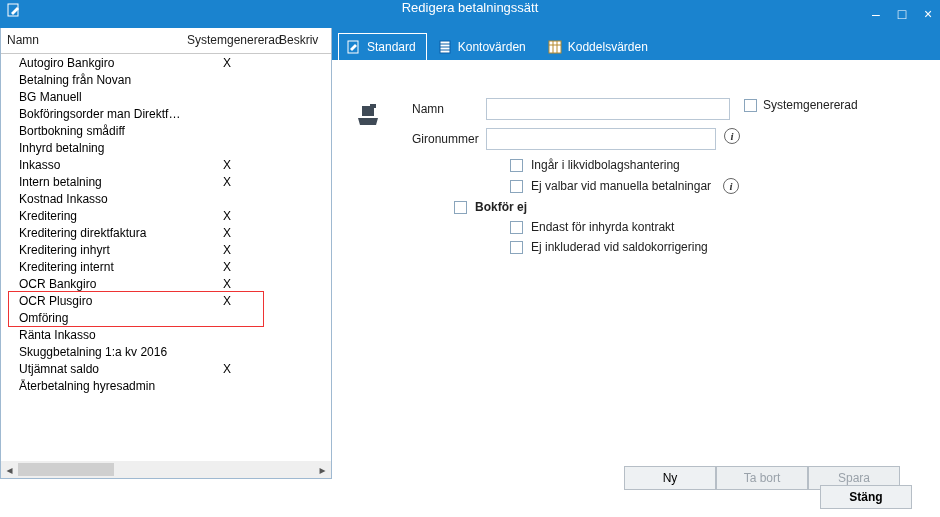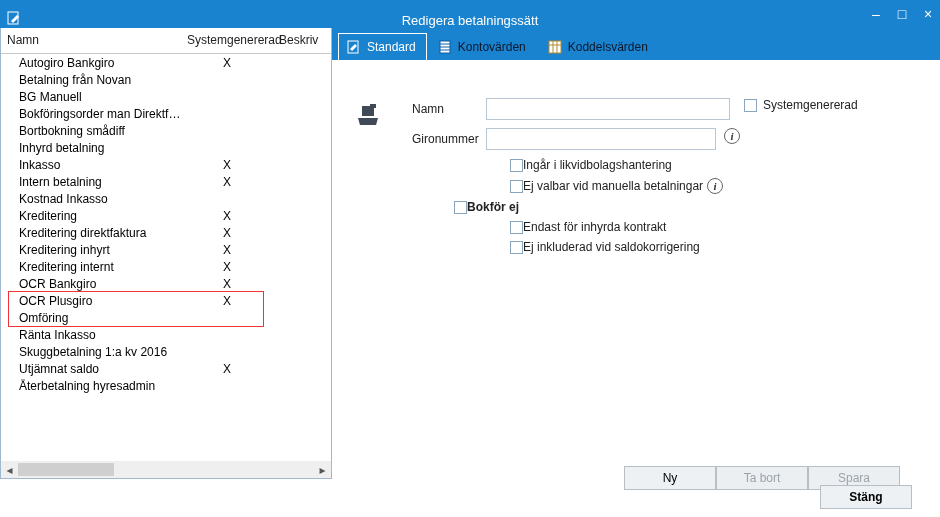"Redigera betalningssätt" .titlebar { align-items: flex-end -> flex-start }
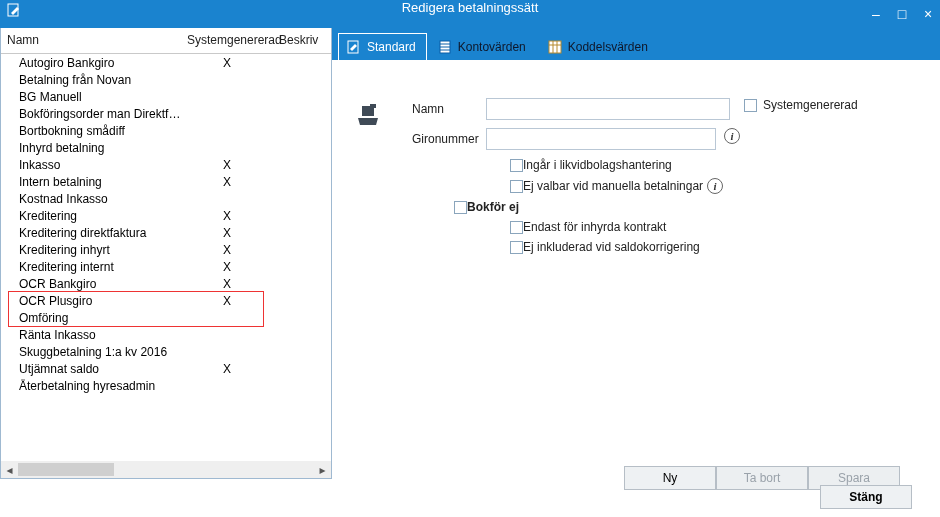"Kontovärden" .tab { color: #0f172a -> #ffffff }
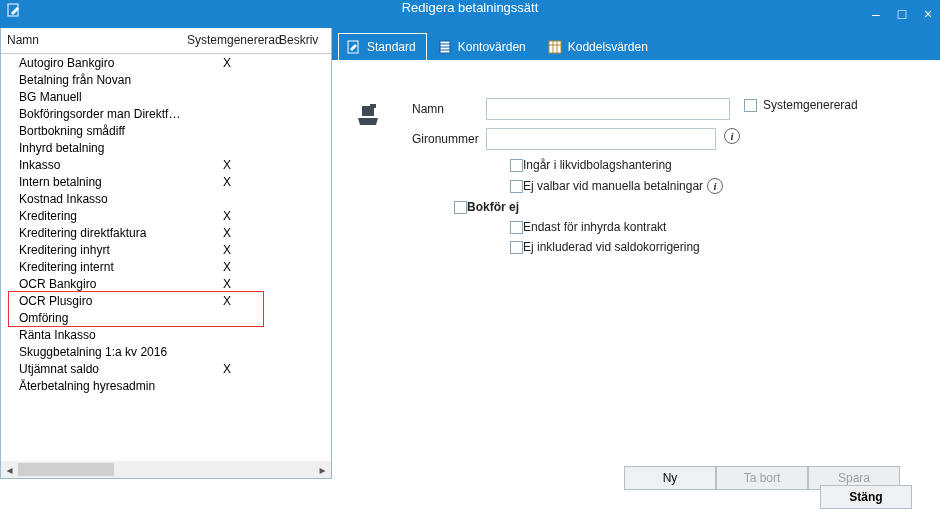"Ingår i likvidbolagshantering" .check-row { gap: none -> 8px }
